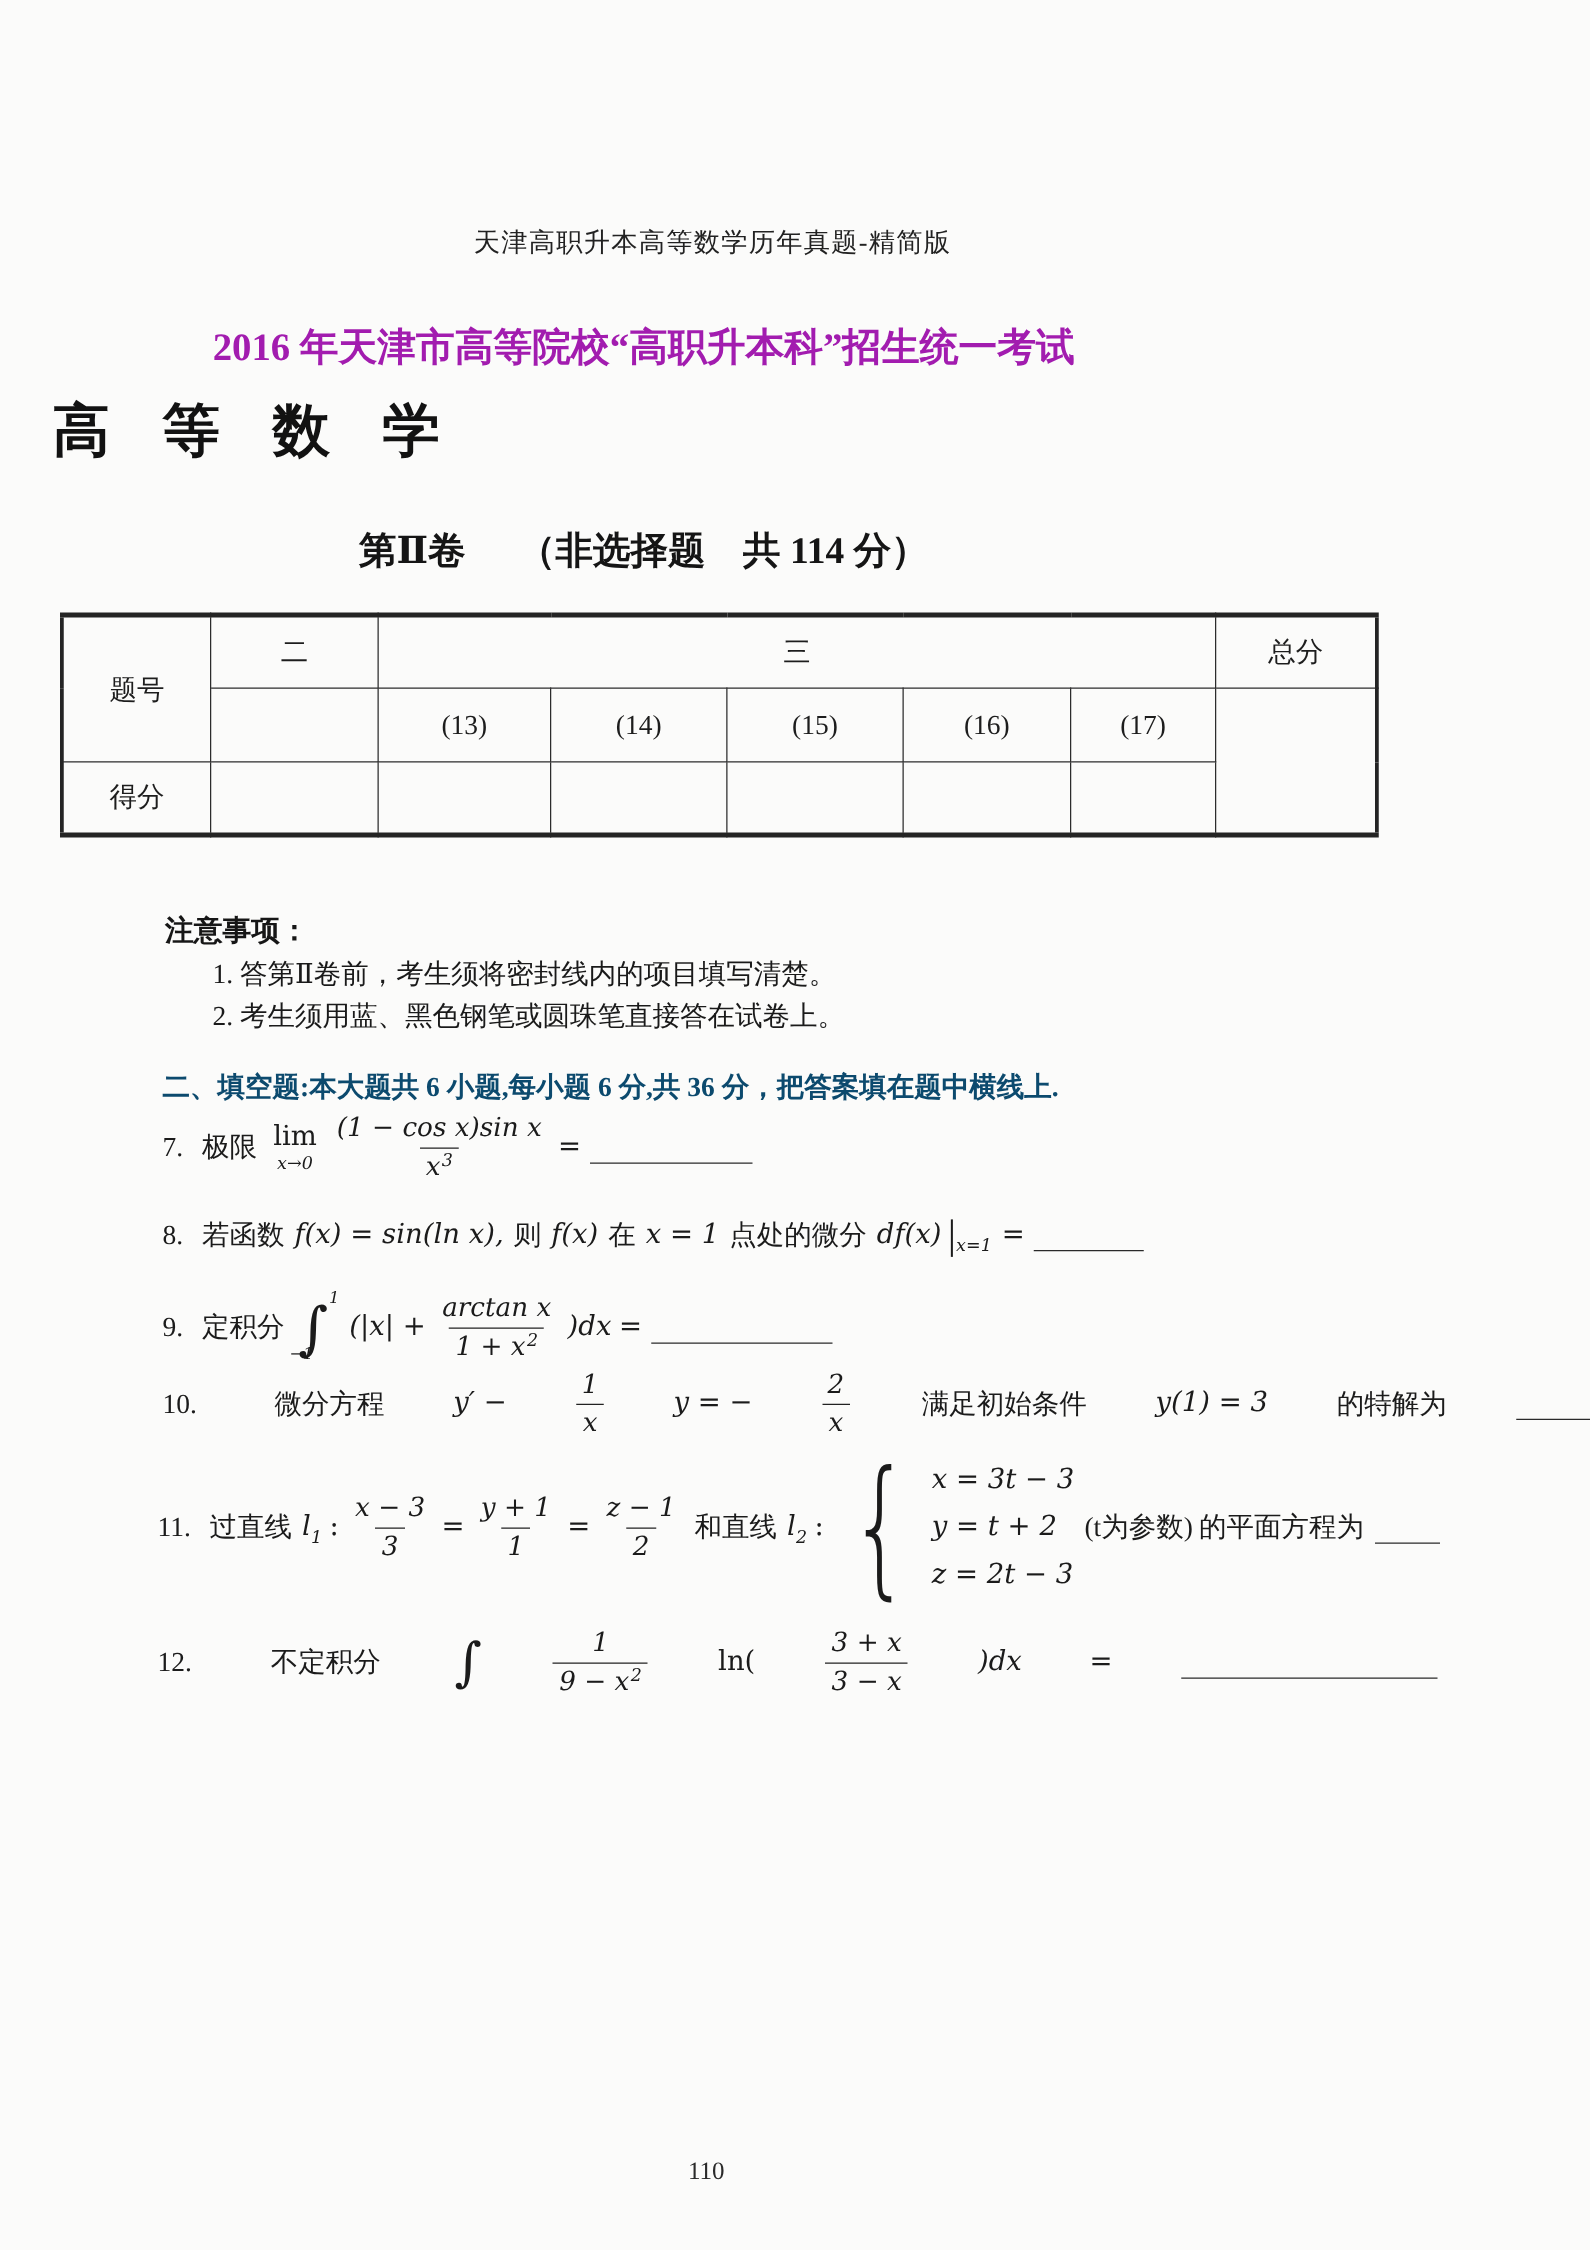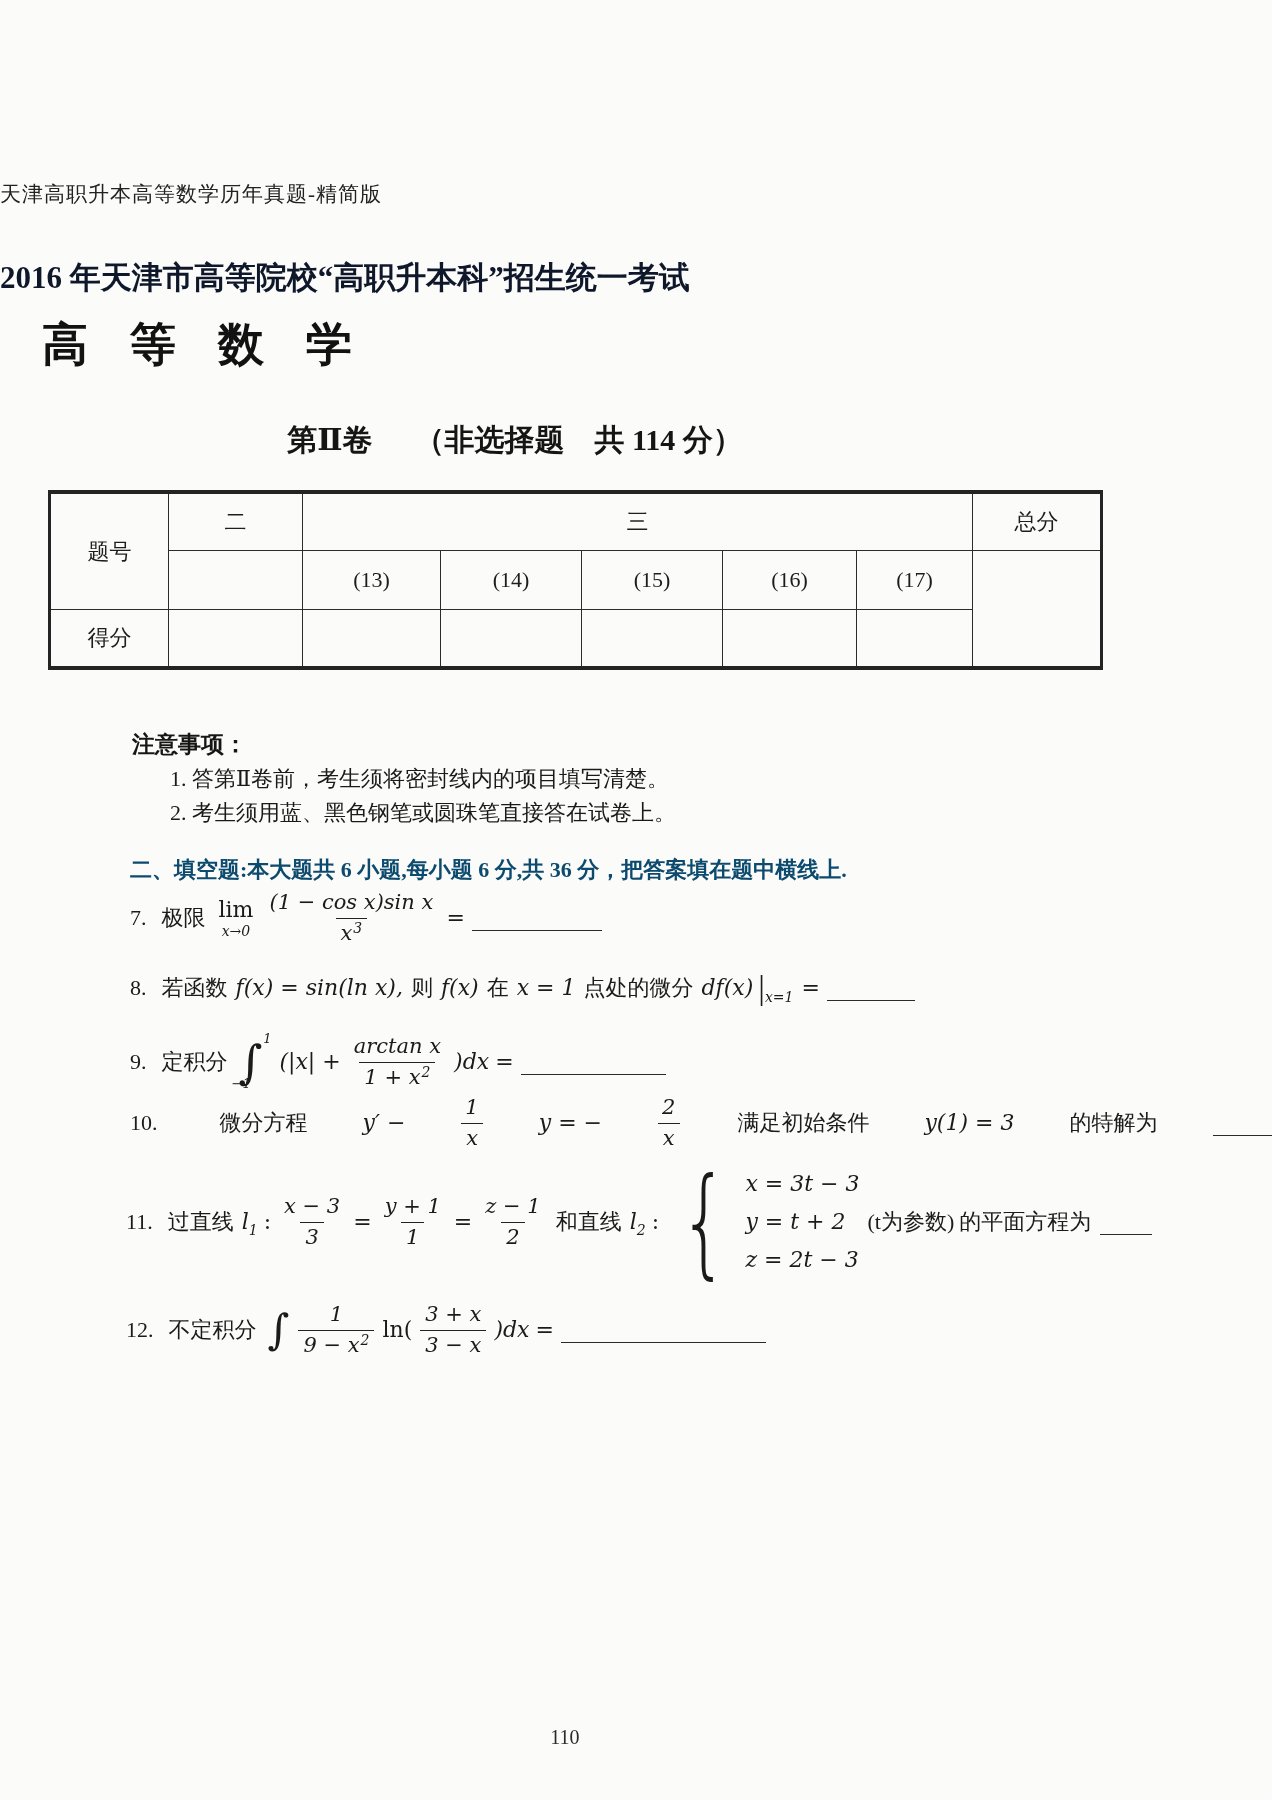"天津高职升本高等数学历年真题-精简版" .doc-header { text-align: left -> center }
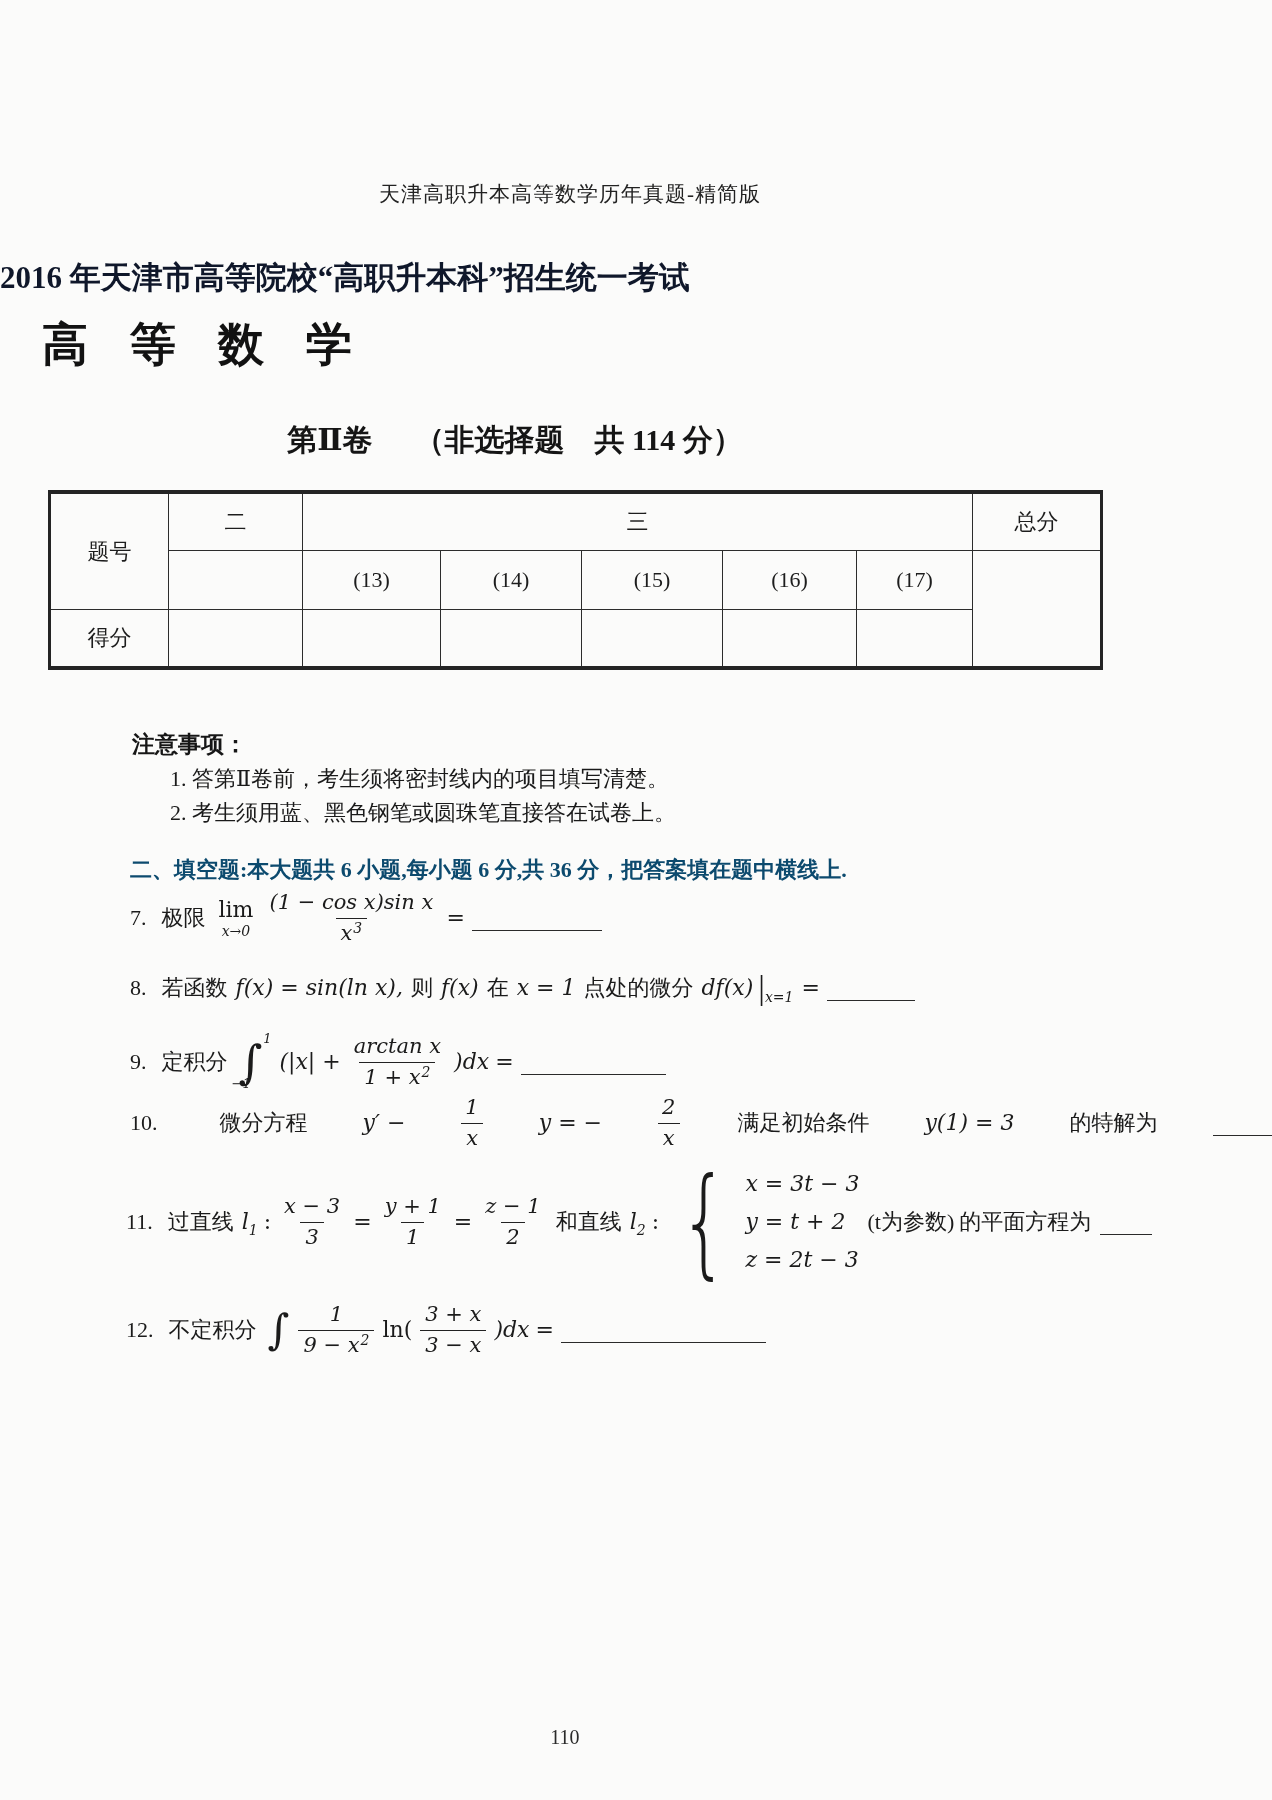"2016 年天津市高等院校“高职升本科”招生统一考试" .exam-title { color: #0f172a -> #a21caf; text-align: left -> center }
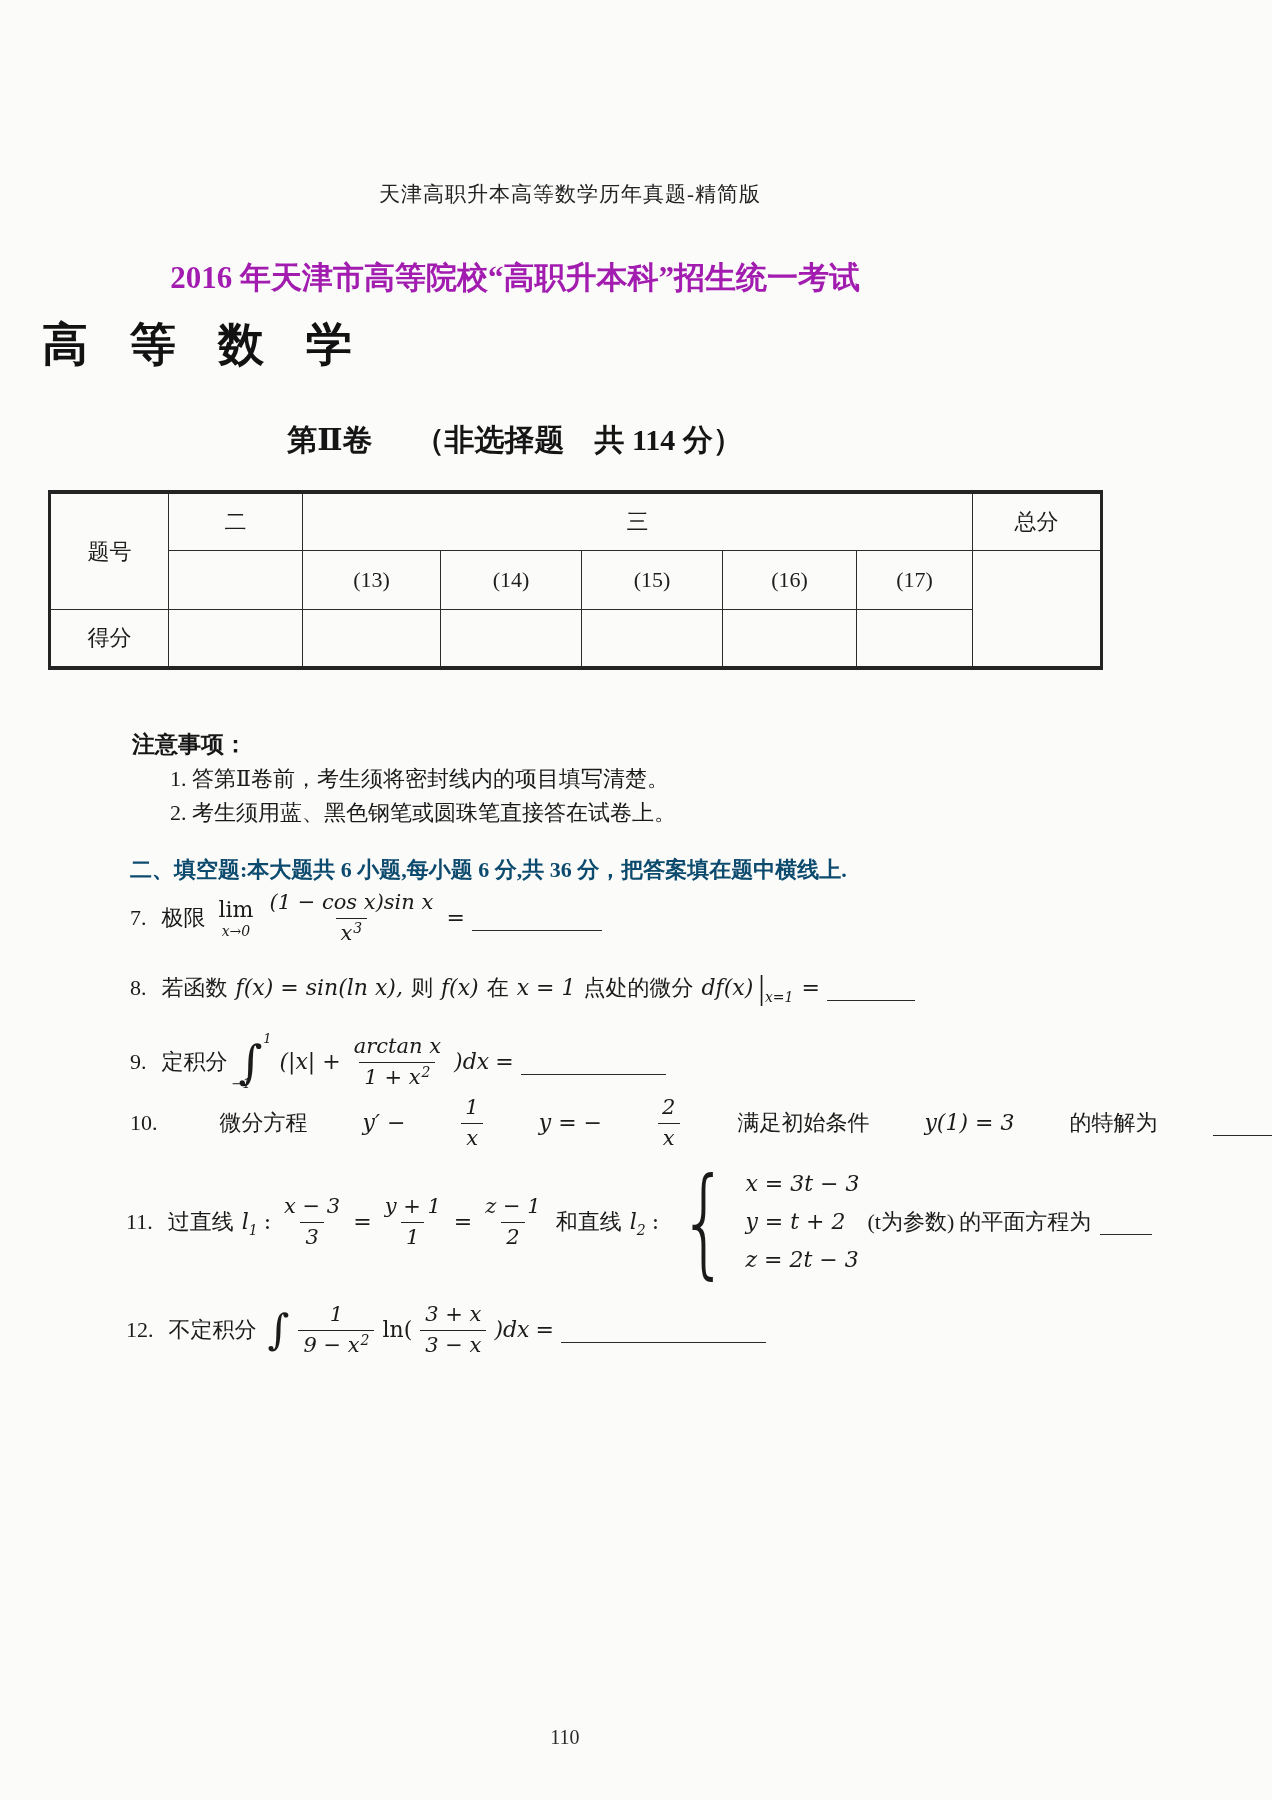"12." .q12 { gap: none -> 48px }
